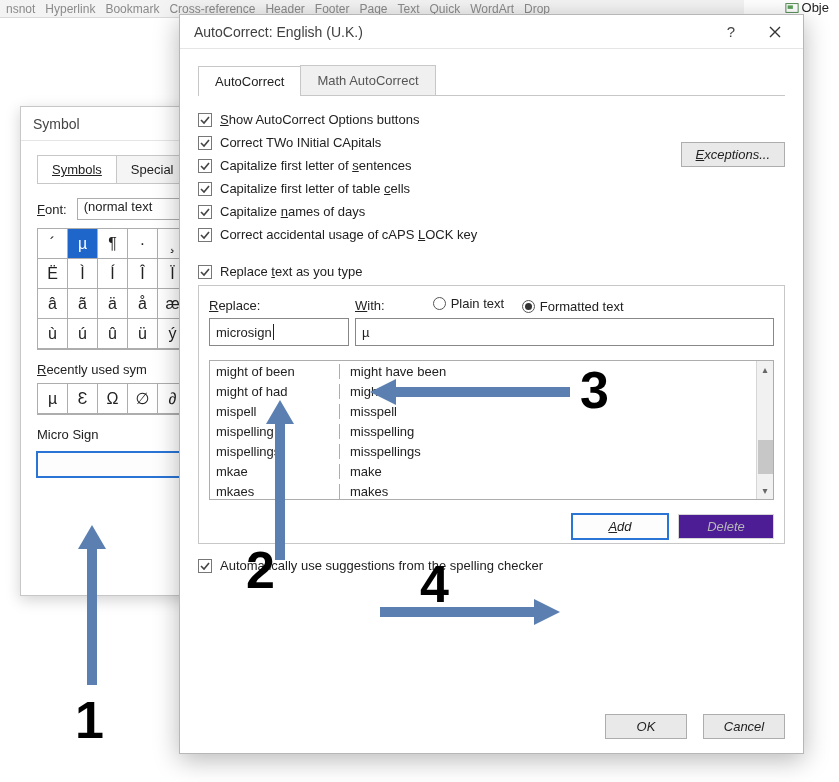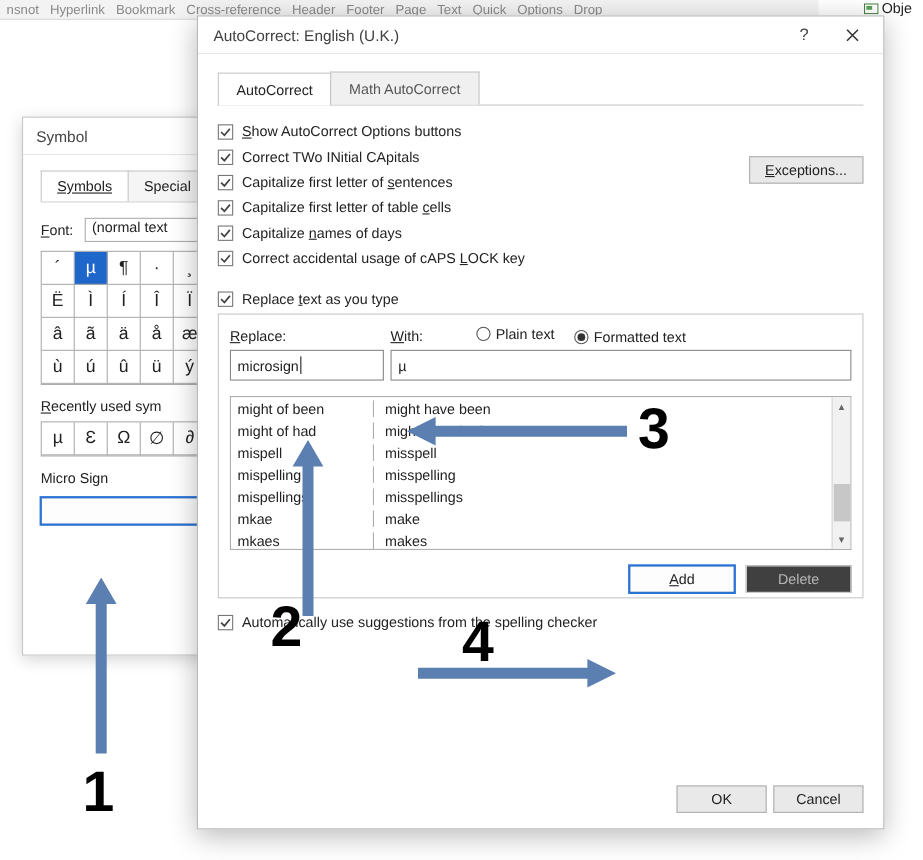"Options" span { text: Options -> WordArt }
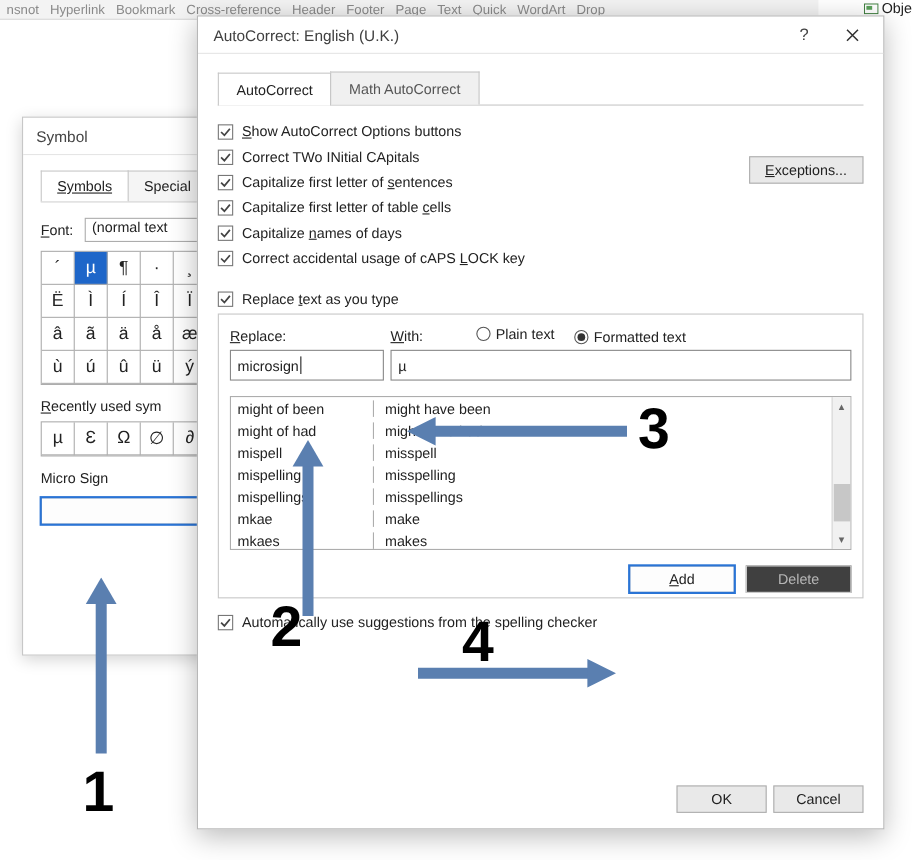"Exceptions..." .btn { font-style: none -> italic }
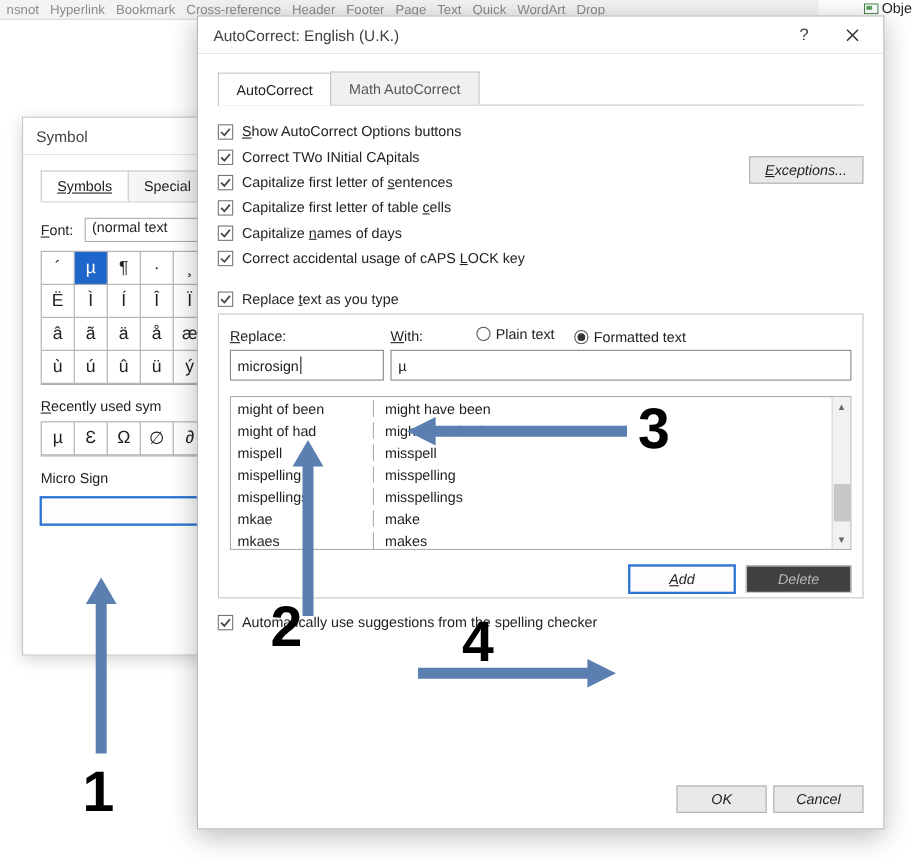"Delete" .btn.disabled { background: #404040 -> #4c1d95 }
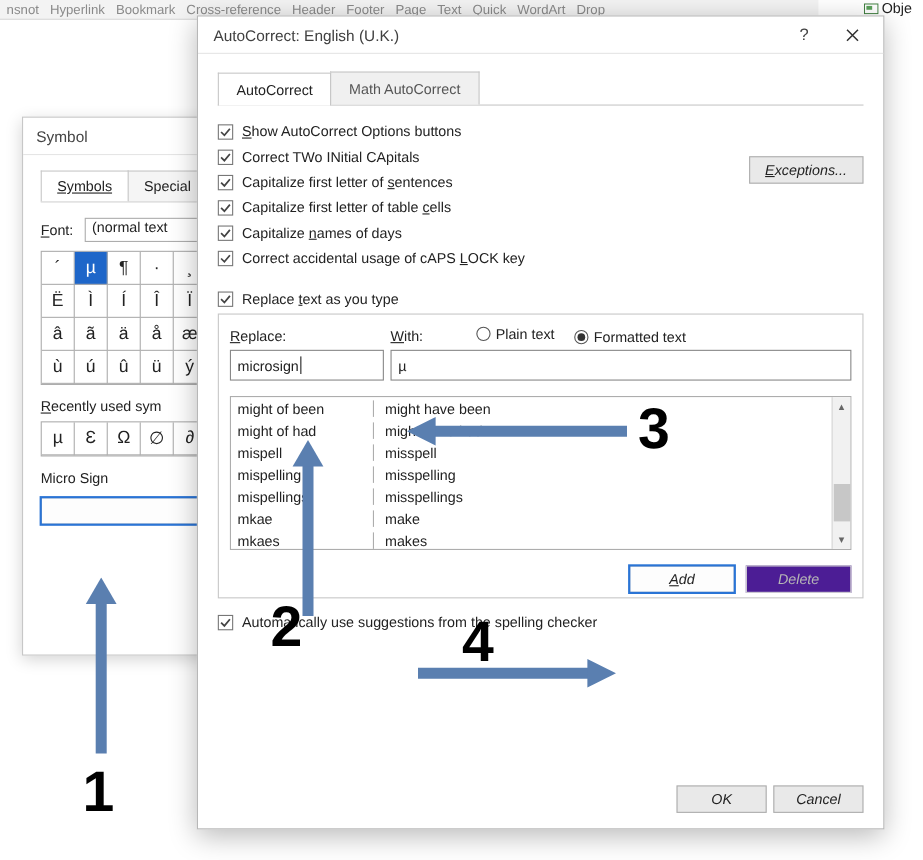"OK" .dlg-btns { gap: 6px -> 16px }
